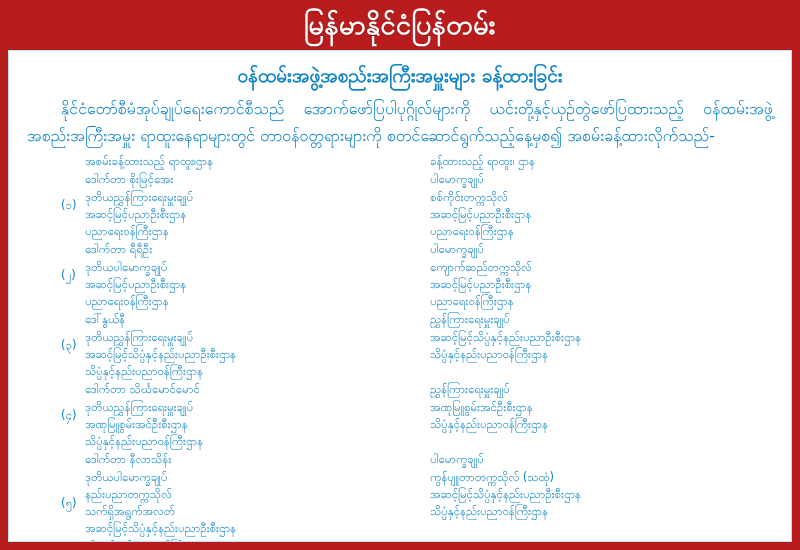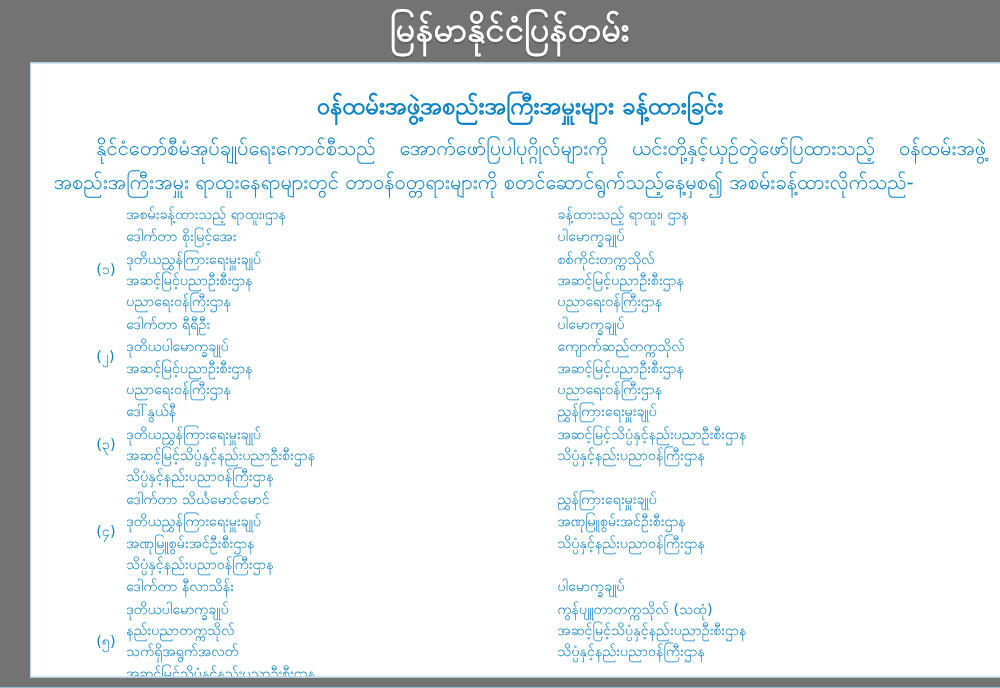"မြန်မာနိုင်ငံပြန်တမ်း" .page { background: #737373 -> #b91c1c; padding: 6px 8px 8px 24px -> 6px 8px 8px 8px }
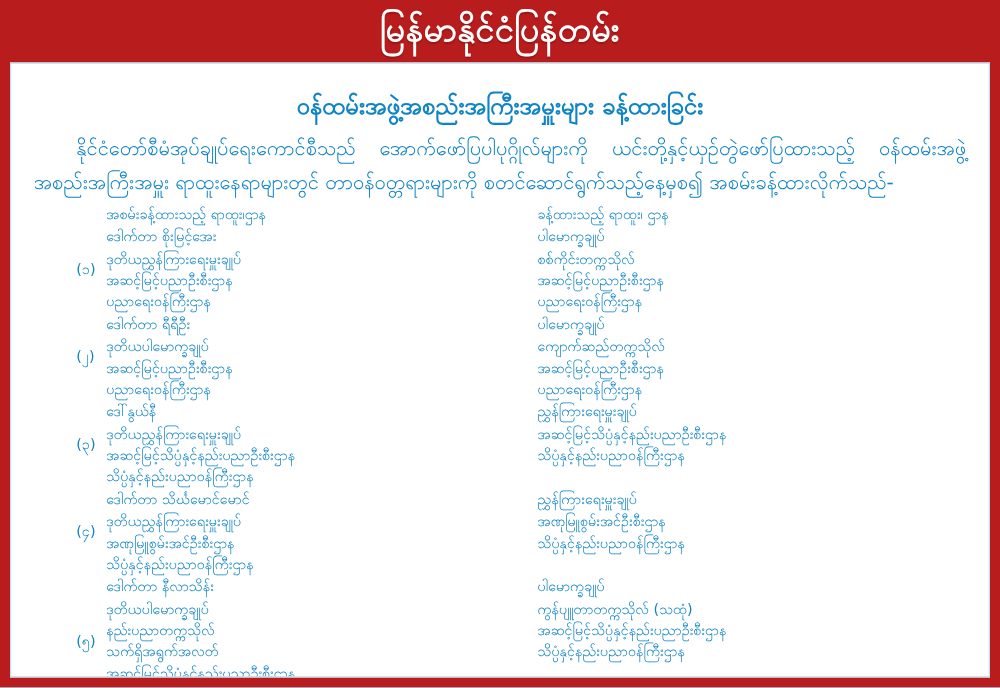"ဝန်ထမ်းအဖွဲ့အစည်းအကြီးအမှူးများ" .doc-title { margin: 12px 0 8px 0 -> 2px 0 8px 0 }
